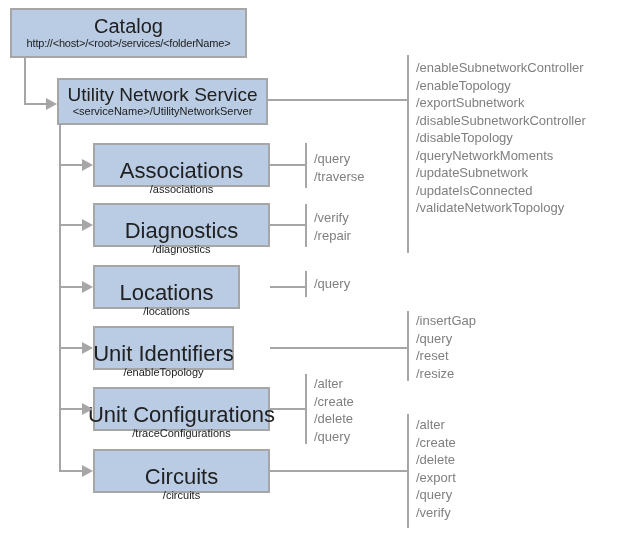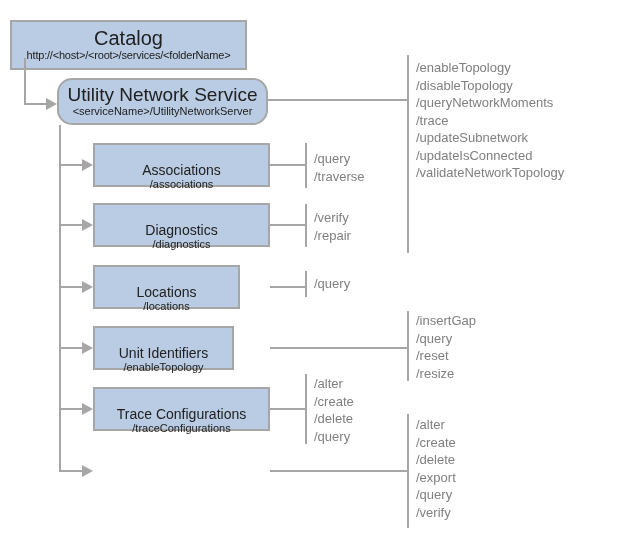"Catalog" div.box { top: 20px -> 8px }
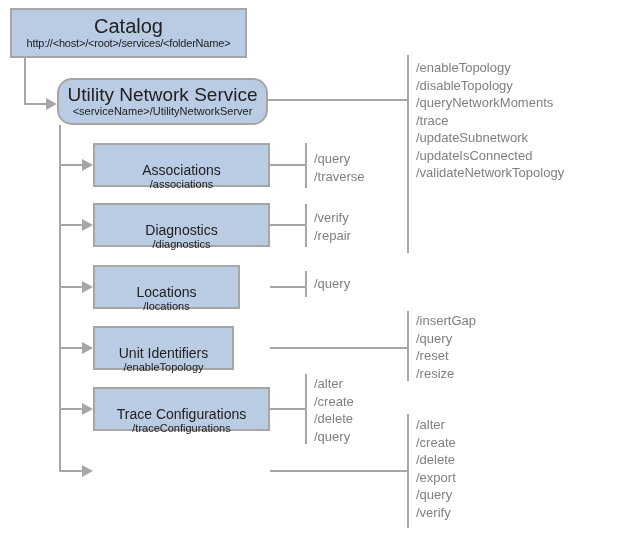"/enableSubnetworkController" div { html: none -> <div>/enableSubnetworkController</div> }
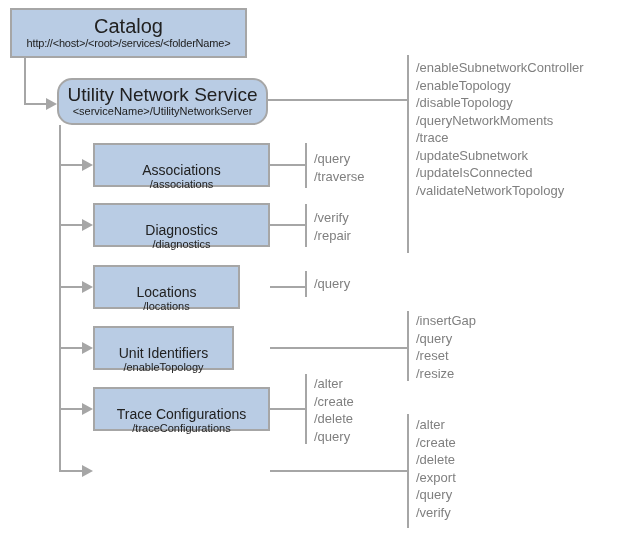"Utility Network Service" div.box { border-radius: 15px -> none }
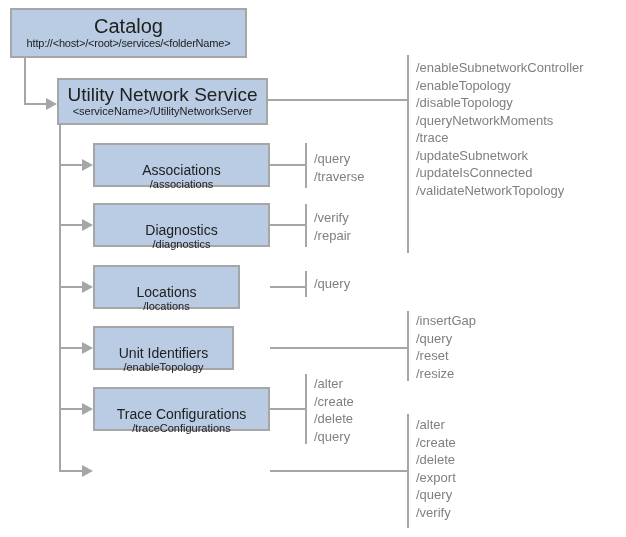"/exportSubnetwork" div { html: none -> <div>/exportSubnetwork</div> }
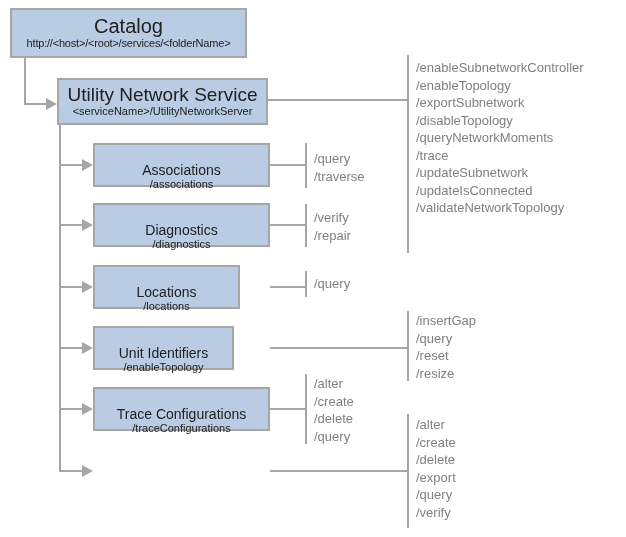"/disableSubnetworkController" div { html: none -> <div>/disableSubnetworkController</div> }
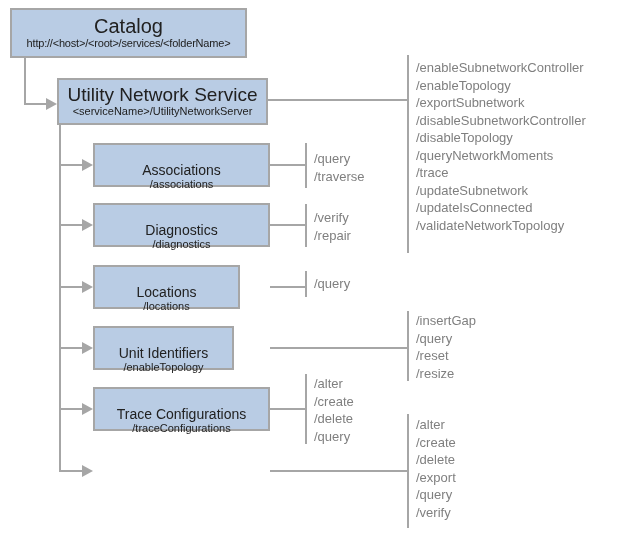"Associations" .t-child { font-size: 14px -> 22px }
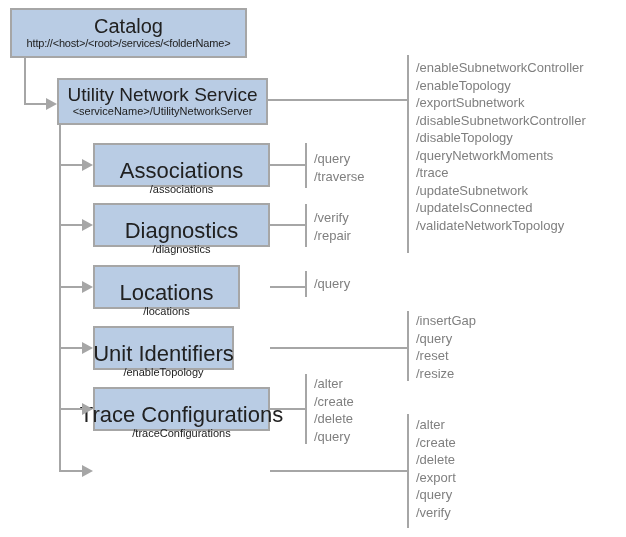"/trace" div { html: <div>/trace</div> -> none }
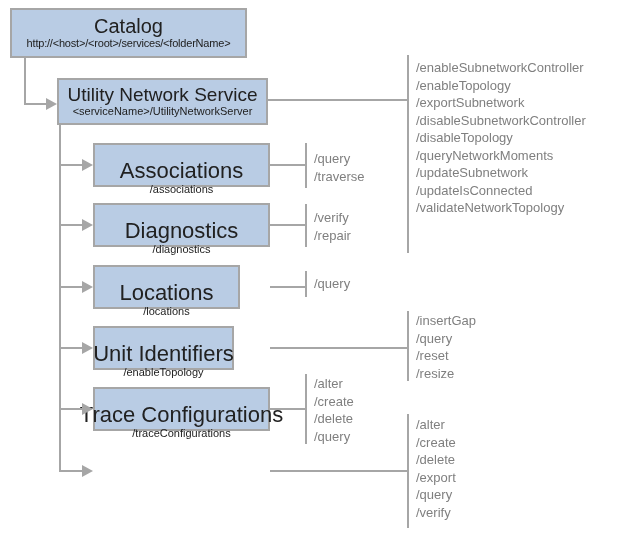"Trace Configurations" div.title { text: Trace -> Unit }
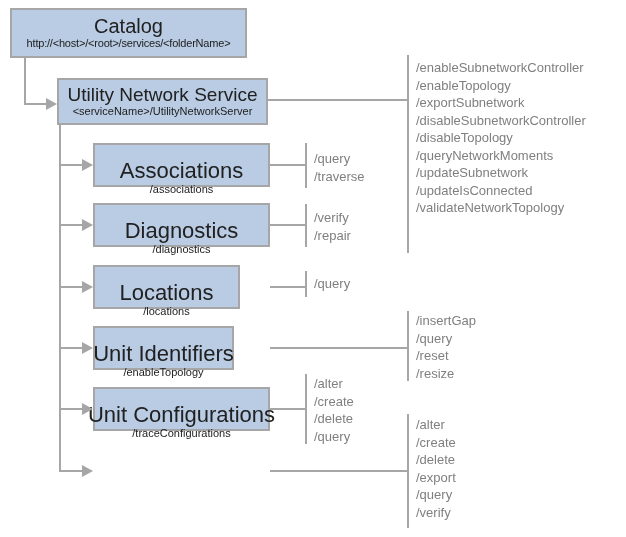"Circuits" div.box { html: none -> <div> <div>Circuits</div> <div>/circuits</div> </div> }
